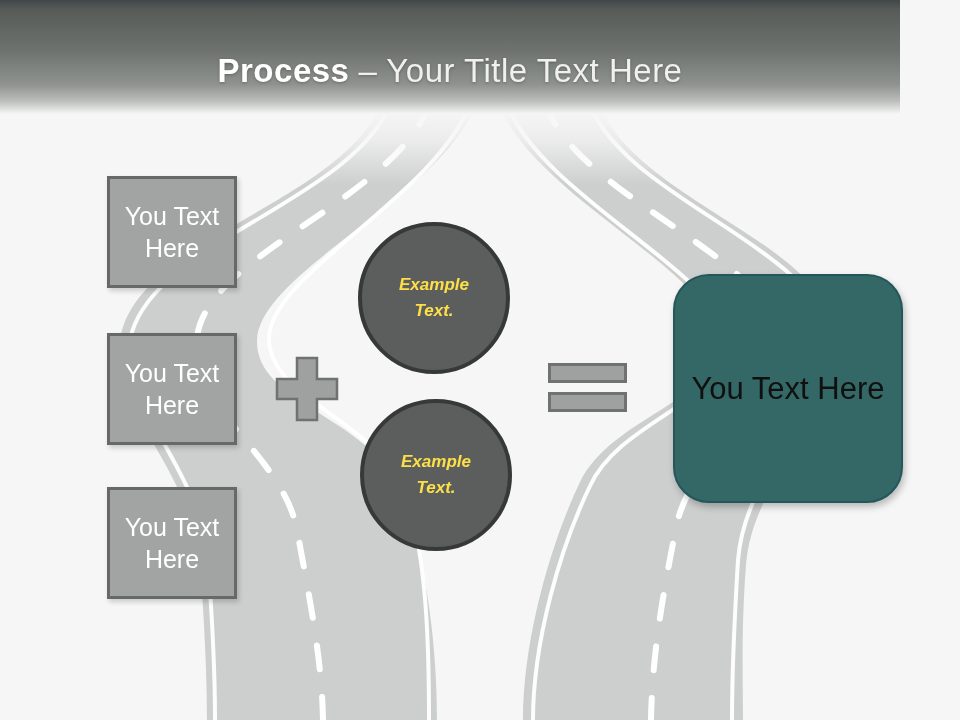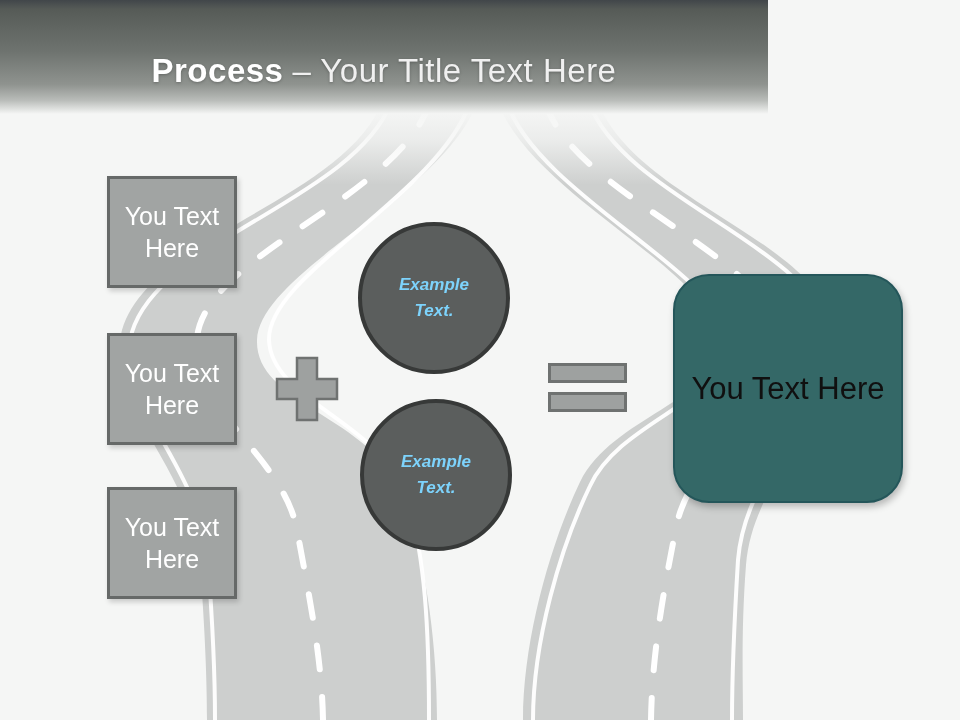"Process – Your Title Text" .header { width: 768px -> 900px }
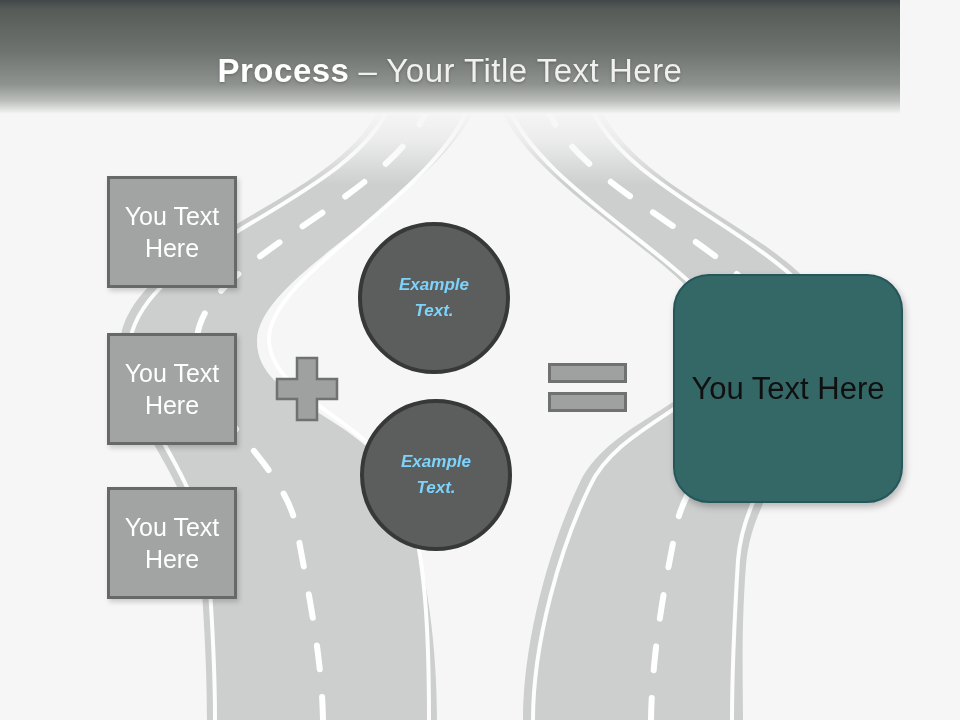"Example Text." .circle { color: #7dd3fc -> #fde047 }
